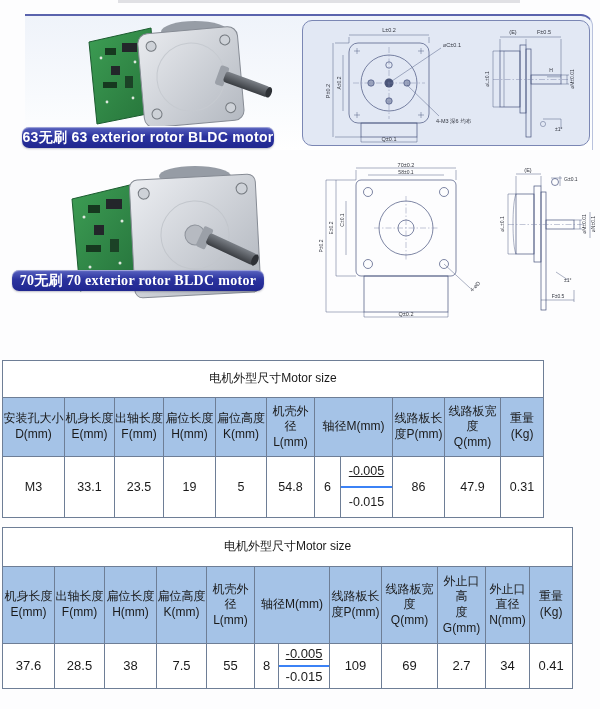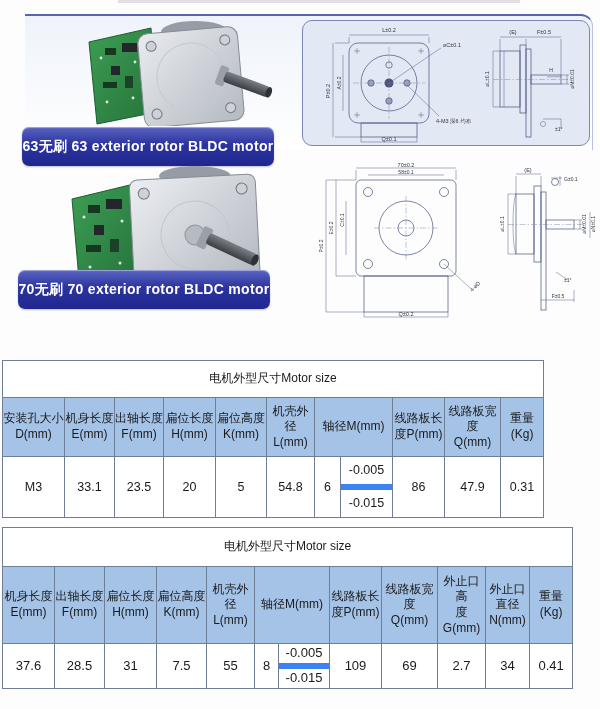"63无刷 63 exterior rotor BLDC" .banner { height: 39px -> 21px }
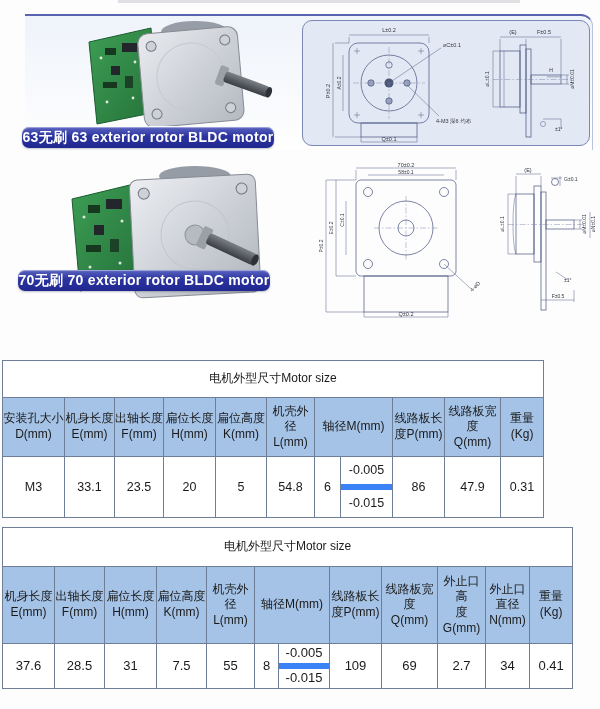"70无刷 70 exterior rotor BLDC" div.banner { font-family: none -> Liberation Serif, serif; left: 18px -> 12px }
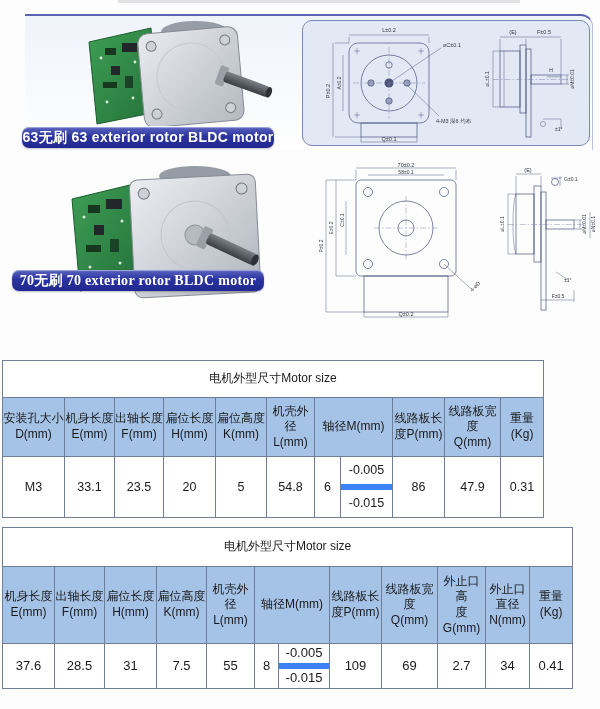"-0.005" .mtol>div:first-child { border-bottom: 6px solid #3b82f6 -> 2px solid #3b82f6; text-decoration: none -> underline }
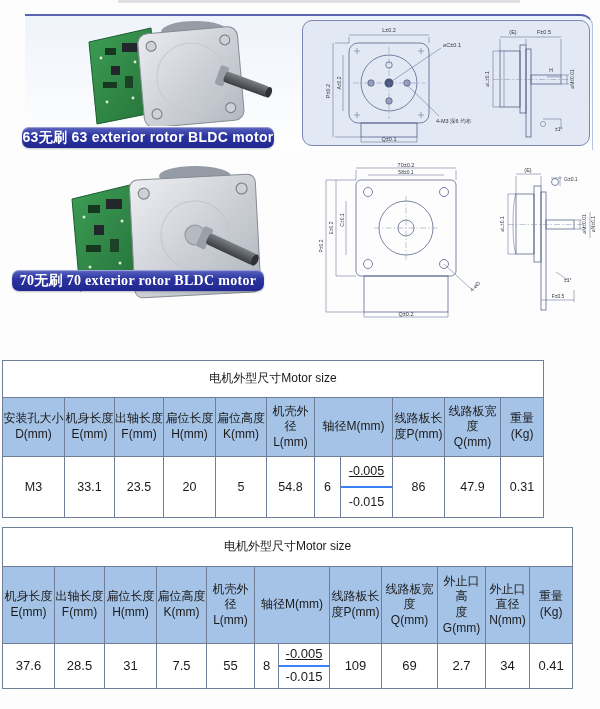"20" td { text: 20 -> 19 }
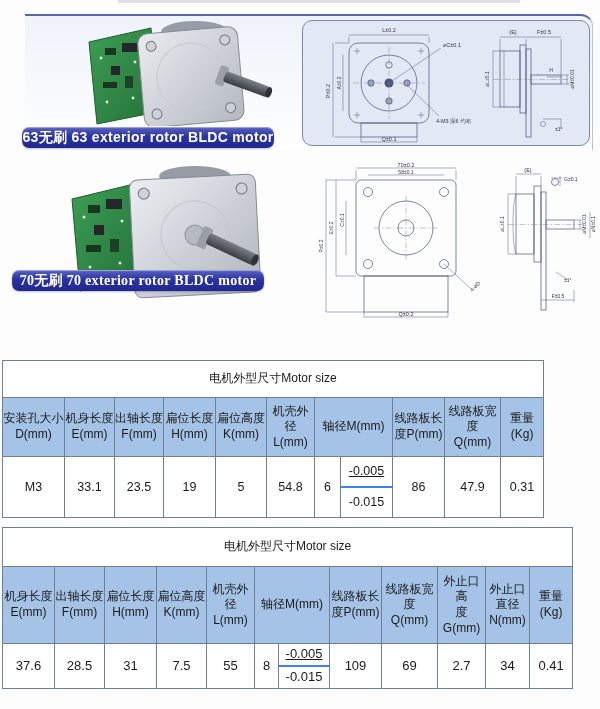"31" td { text: 31 -> 38 }
